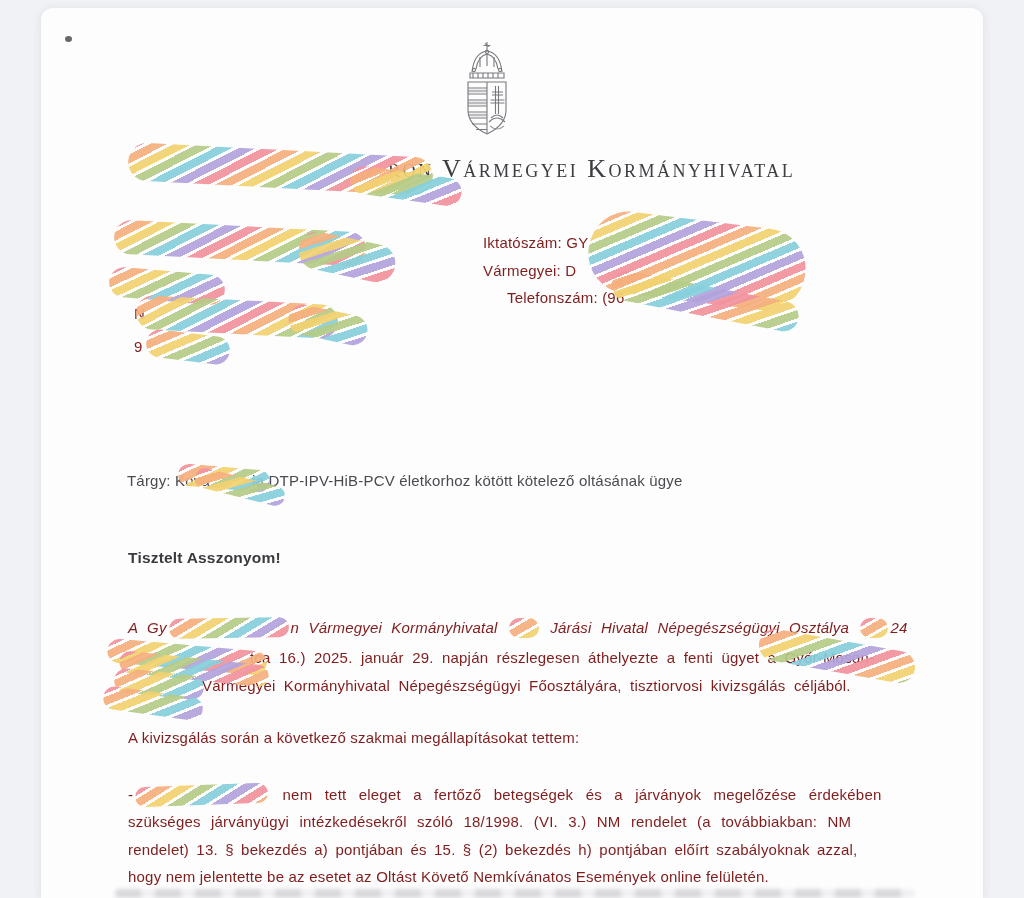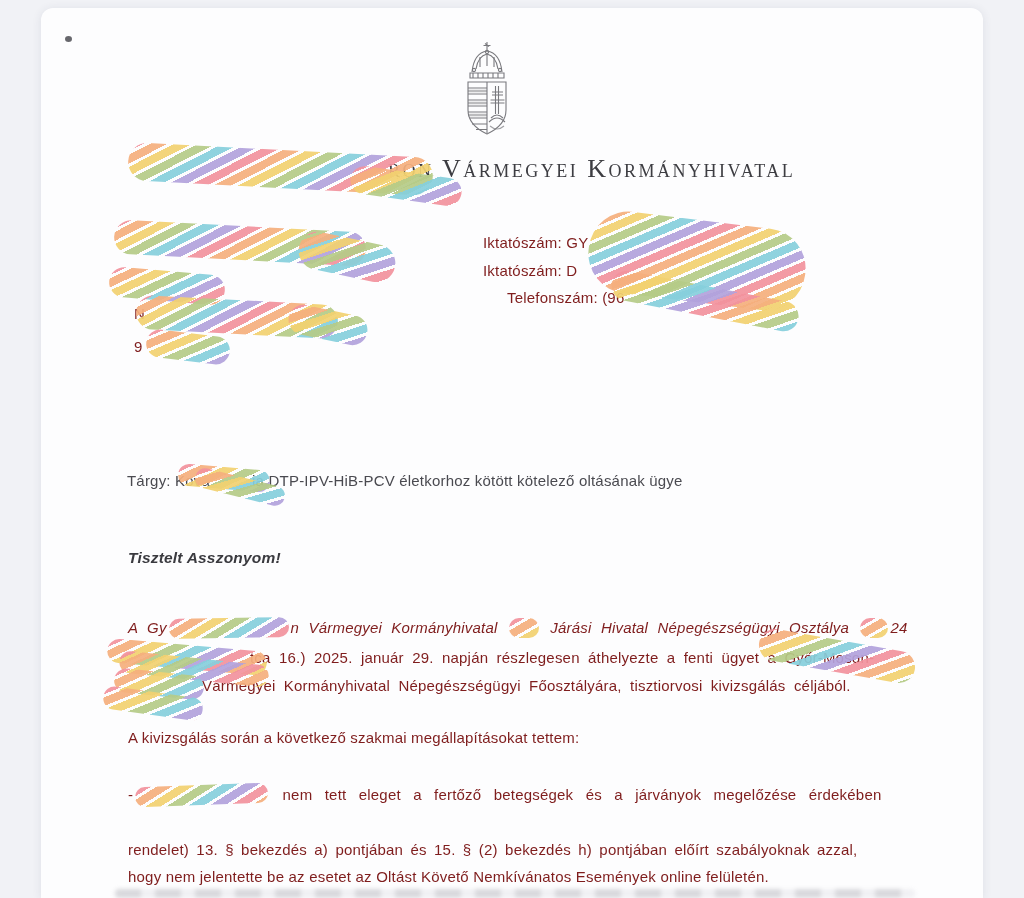"Iktatószám: D" div.abs { text: Iktatószám -> Vármegyei }
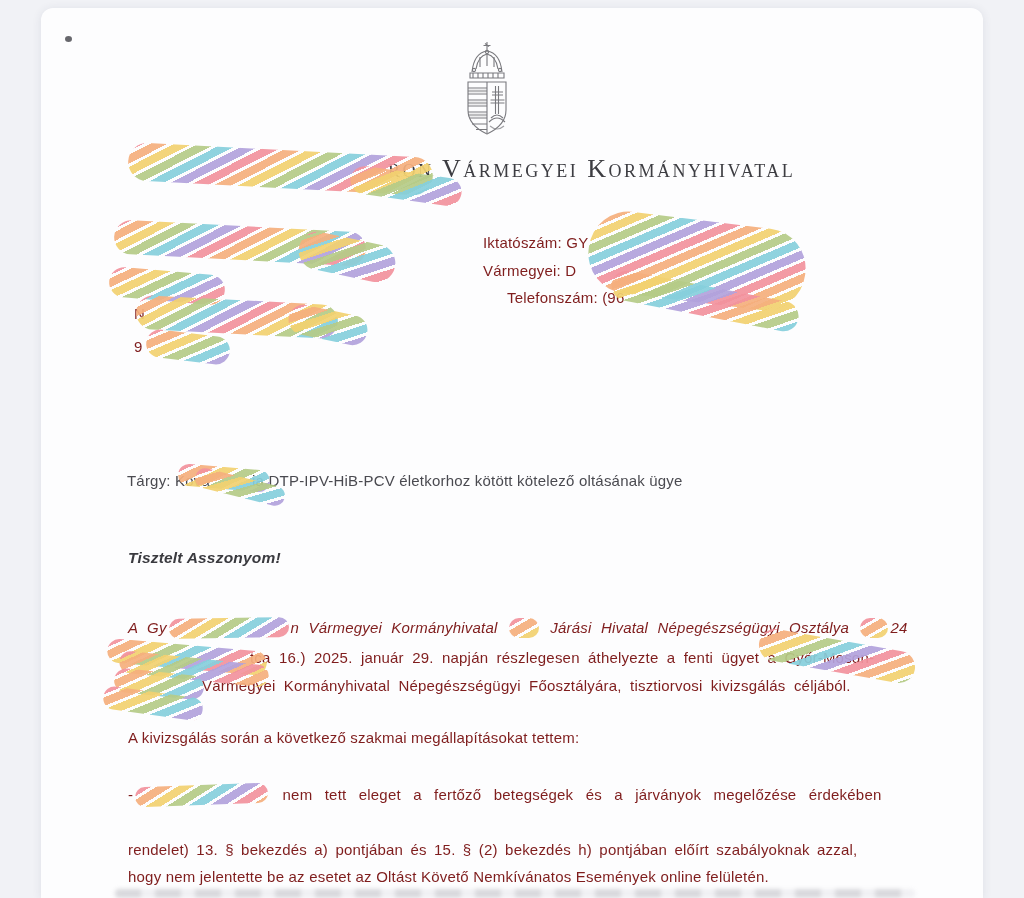"Tisztelt Asszonyom!" .bold { font-style: italic -> none }
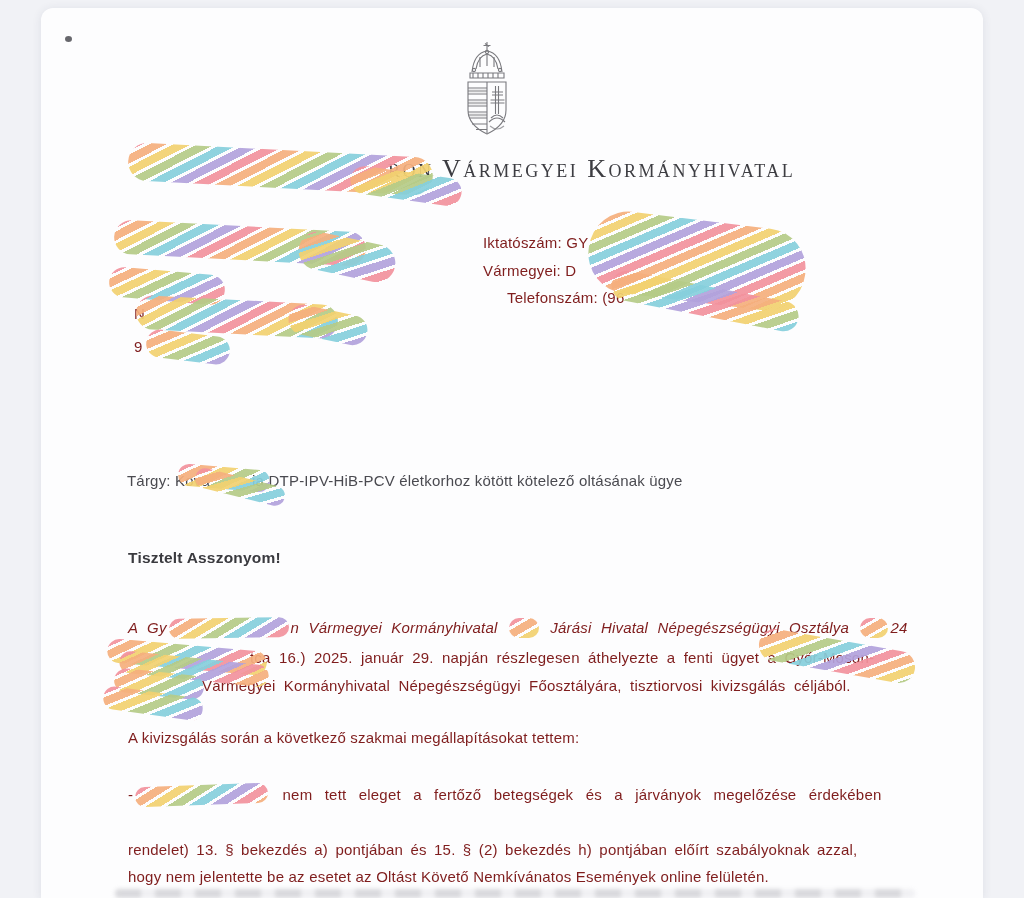"szükséges járványügyi intézkedésekről" div.abs { html: none -> <div>szükséges járványügyi intézkedésekről szóló 18/1998. (VI. 3.) NM rendelet (a továbbiakban: NM</div> }
